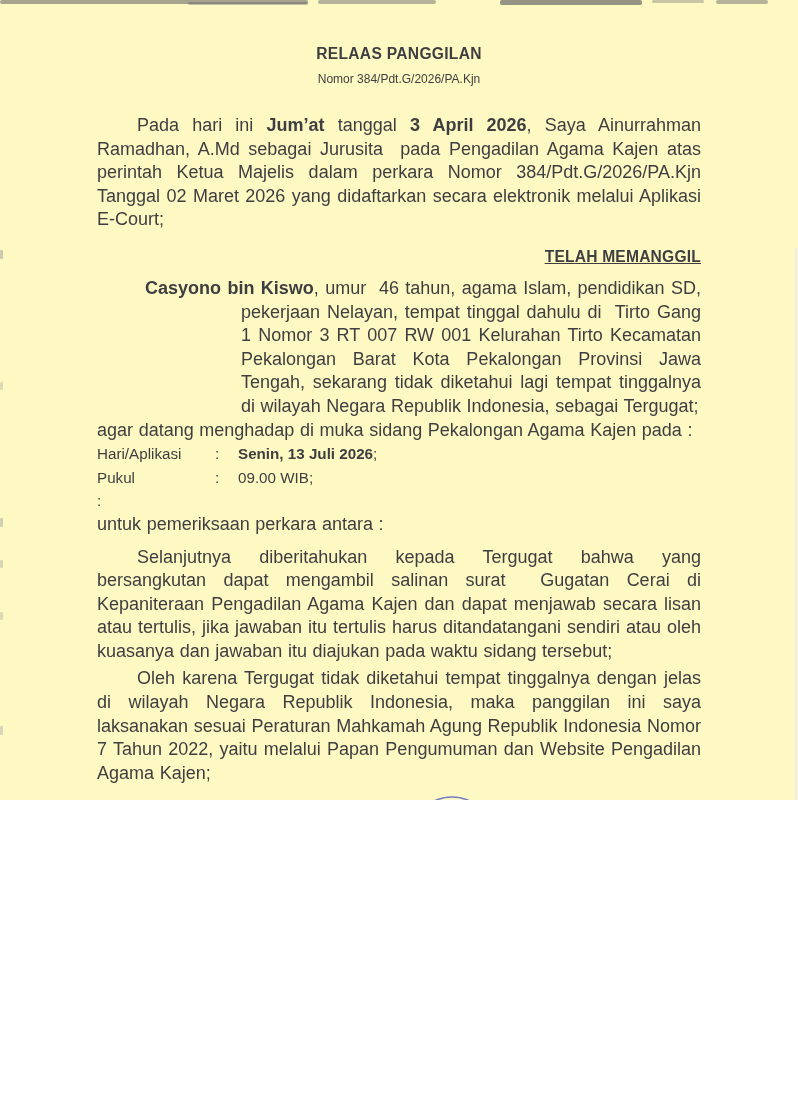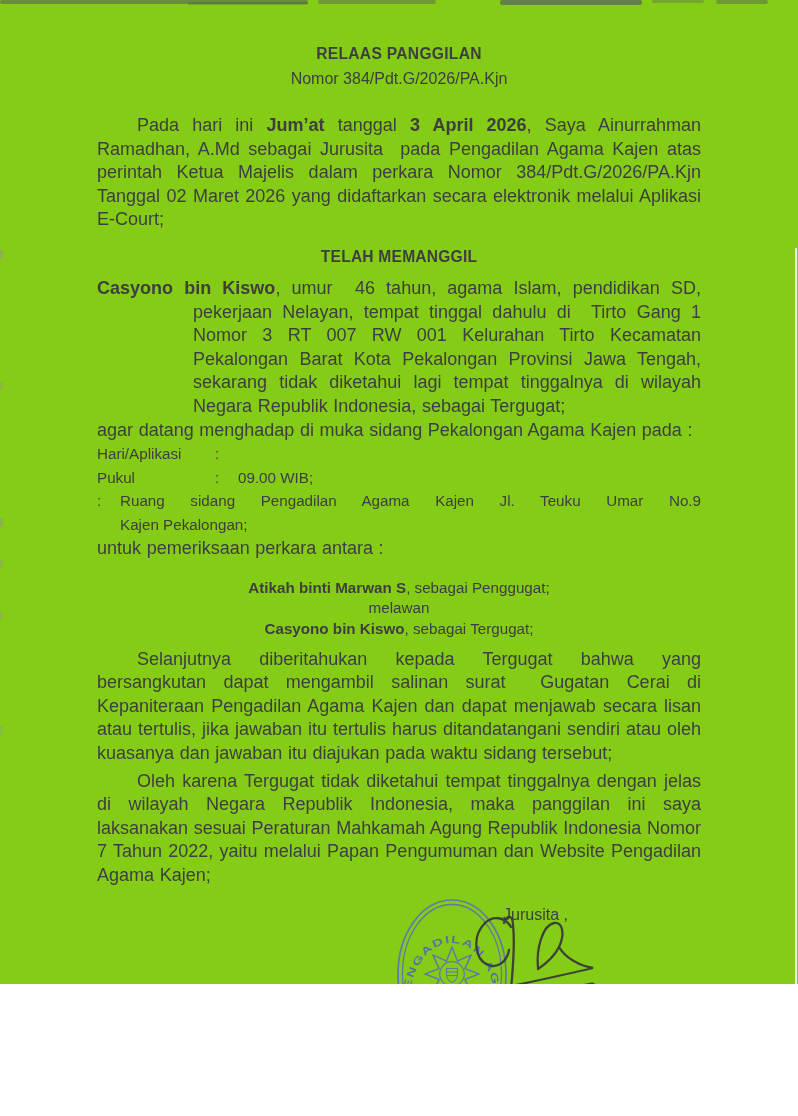"RELAAS PANGGILAN" .page { background: #84cc16 -> #fef9c3; height: 984px -> 800px }
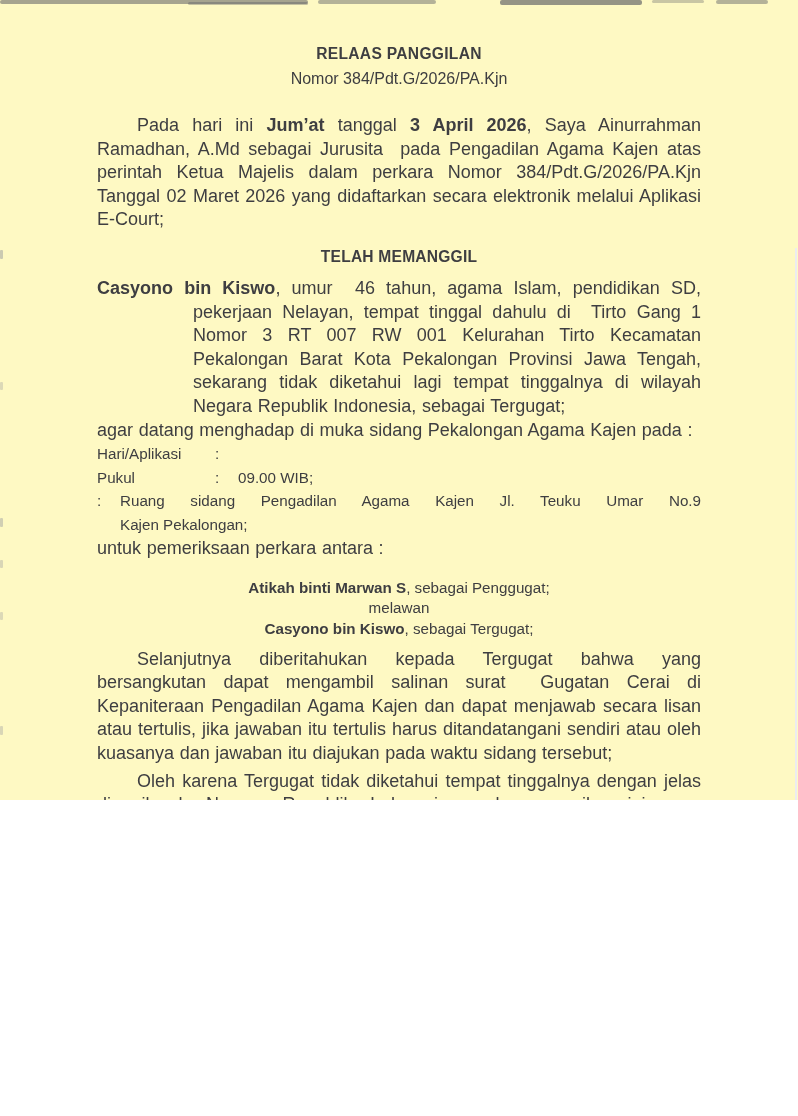"Nomor 384/Pdt.G/2026/PA.Kjn" .subtitle { font-size: 16px -> 12px }
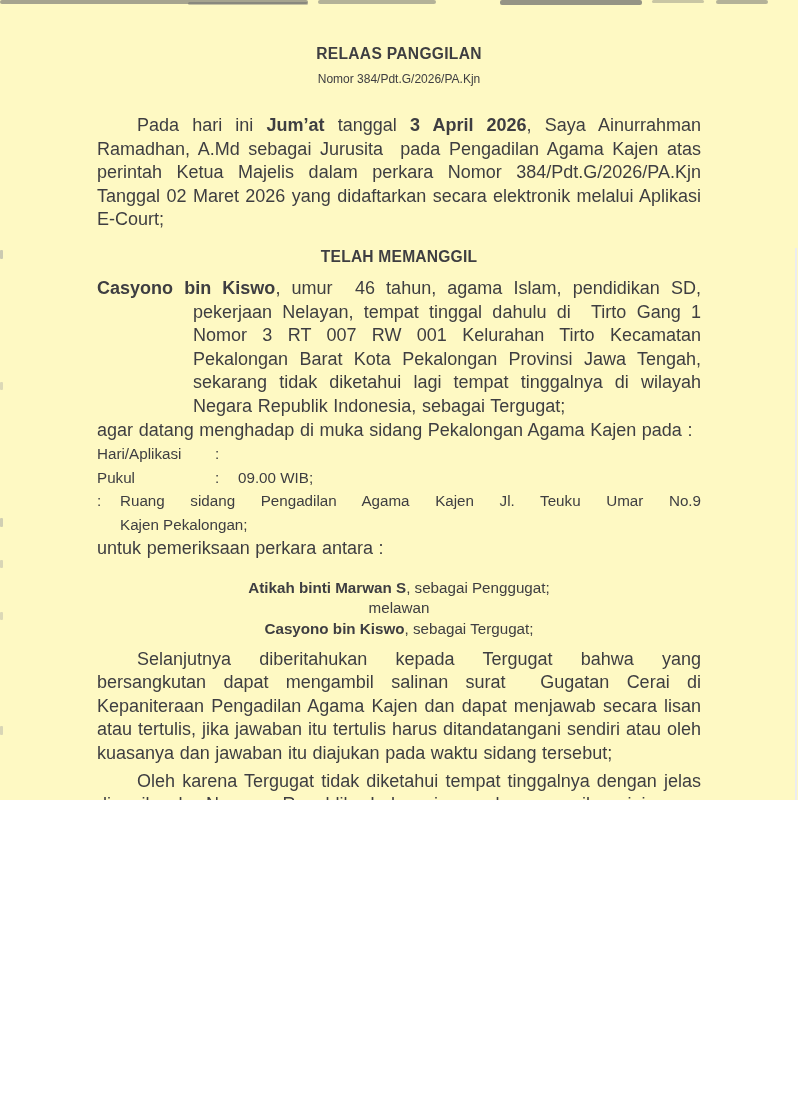"TELAH MEMANGGIL" .sec-heading { text-align: center -> right; text-decoration: none -> underline }
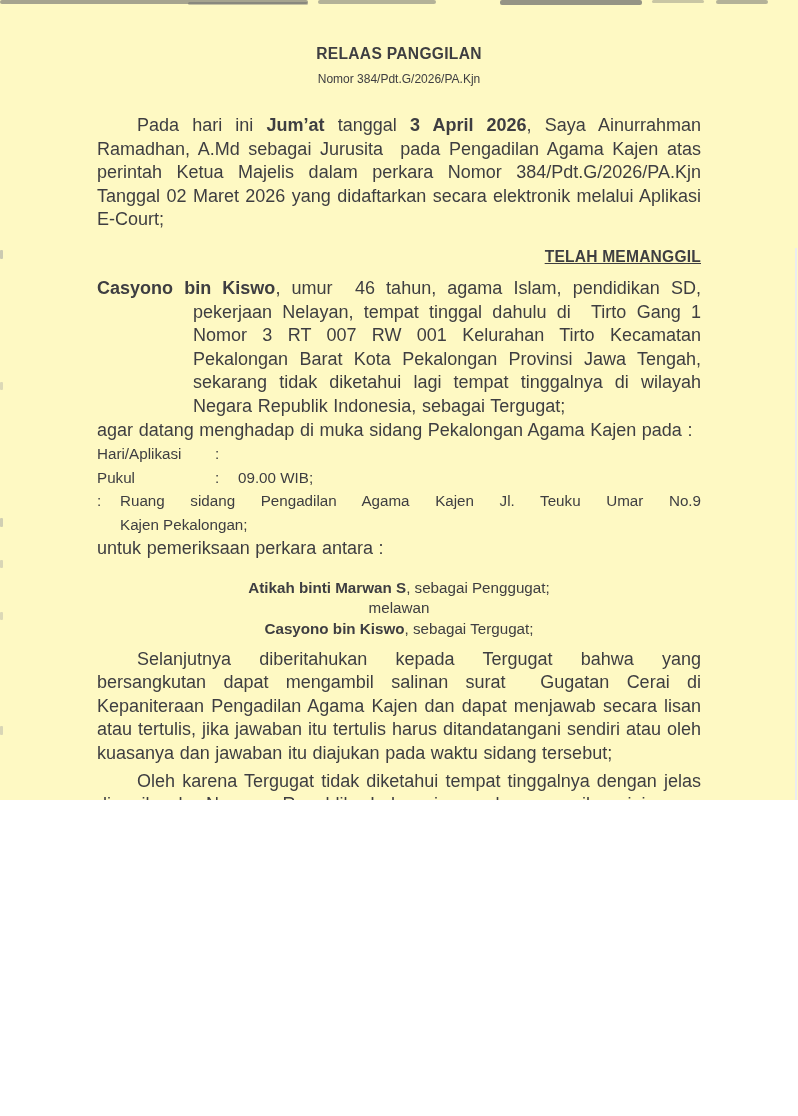"Casyono bin Kiswo, umur 46" .p-def { margin-left: none -> 48px }
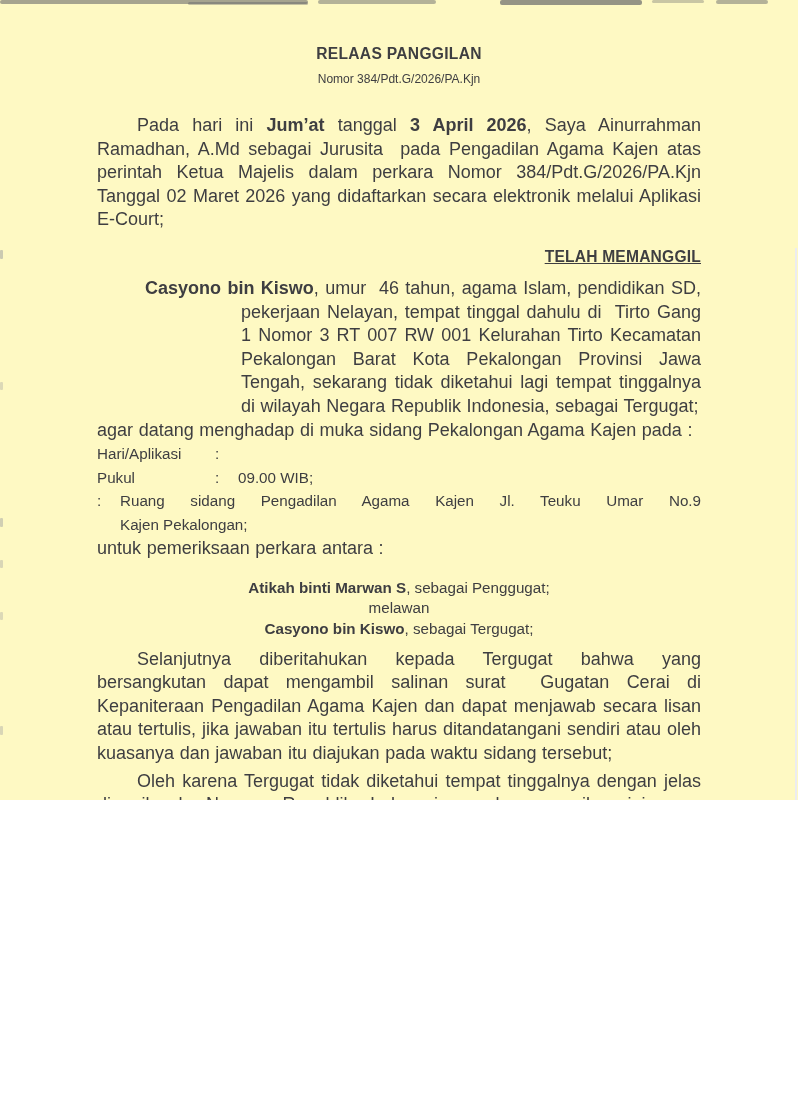"Senin, 13 Juli 2026;" span.sched-value { html: none -> <span><b>Senin, 13 Juli 2026</b><span>;</span></span> }
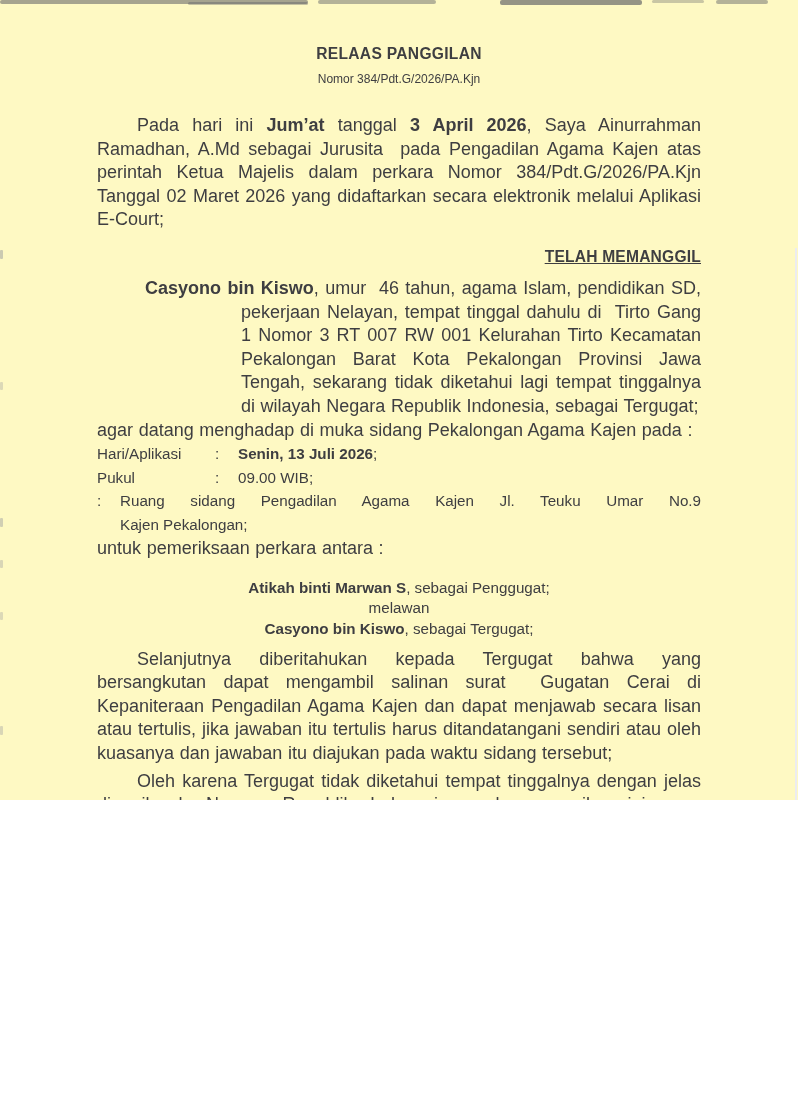"Ruang sidang Pengadilan Agama Kajen" span.sched-value { html: <span> <span>Ruang sidang Pengadilan Agama Kajen Jl. Teuku Umar No.9</span> <span>Kajen Pekalongan;</span> </span> -> none }
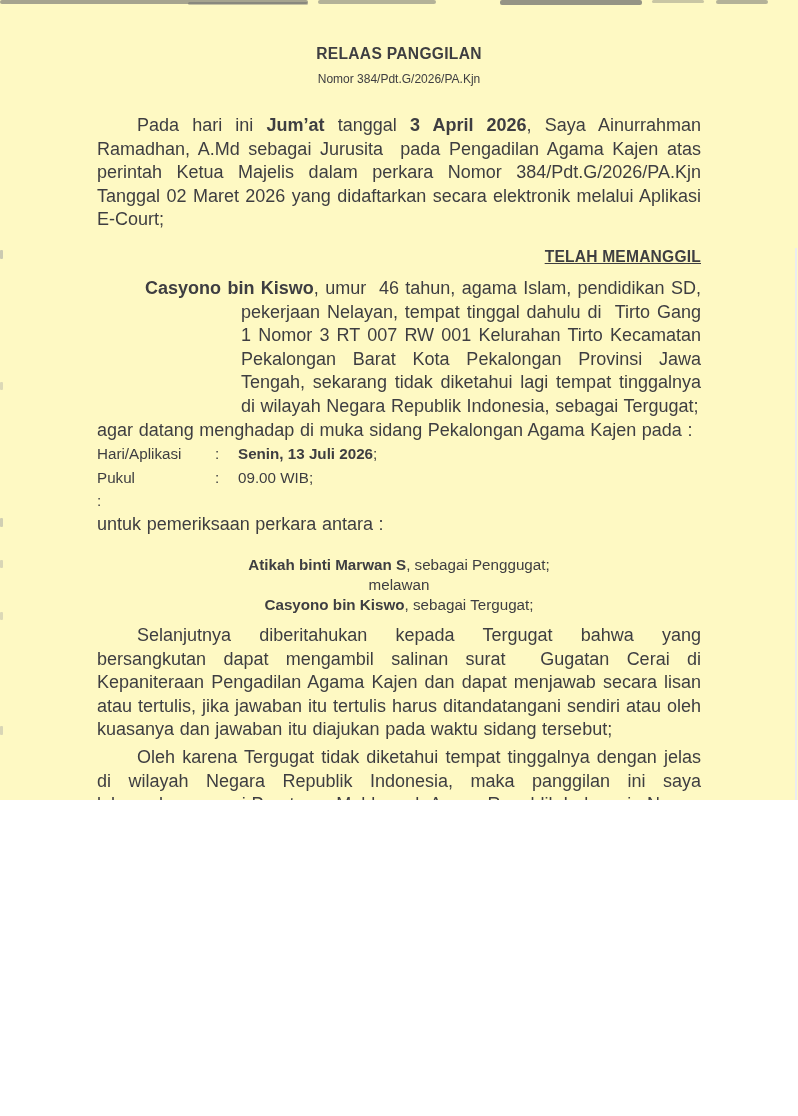"Atikah binti Marwan S, sebagai" div.parties { html: <div> <div><b>Atikah binti Marwan S</b><span>, sebagai Penggugat;</span></div> <div>melawan</div> <div><b>Casyono bin Kiswo</b><span>, sebagai Tergugat;</span></div> </div> -> none }
